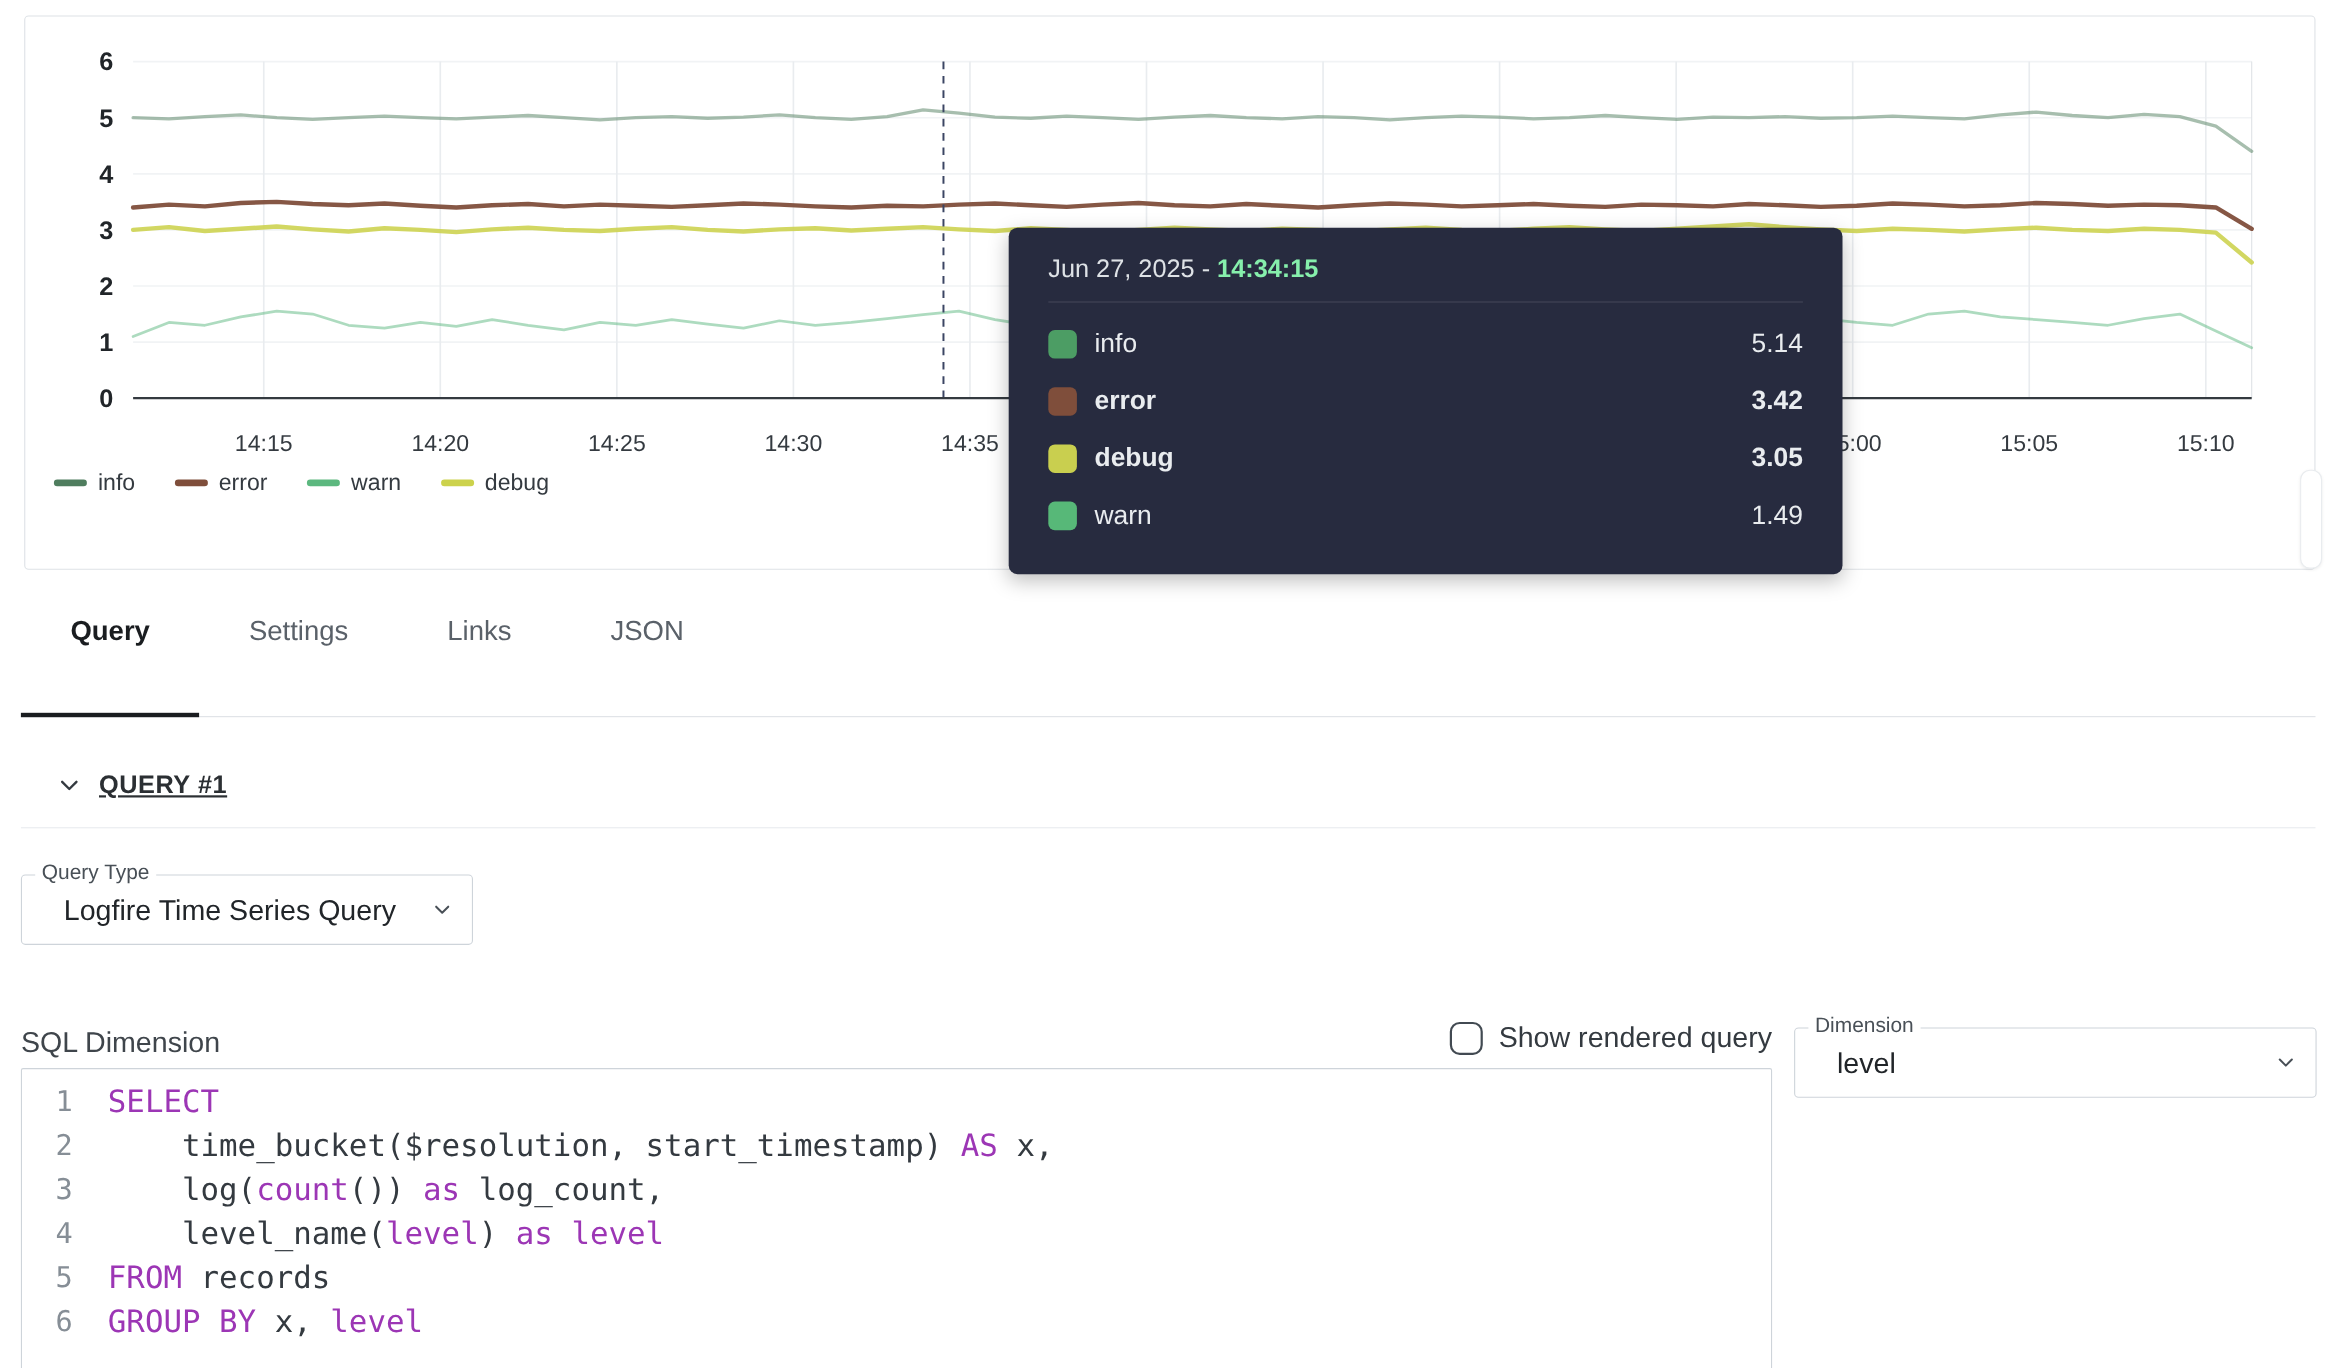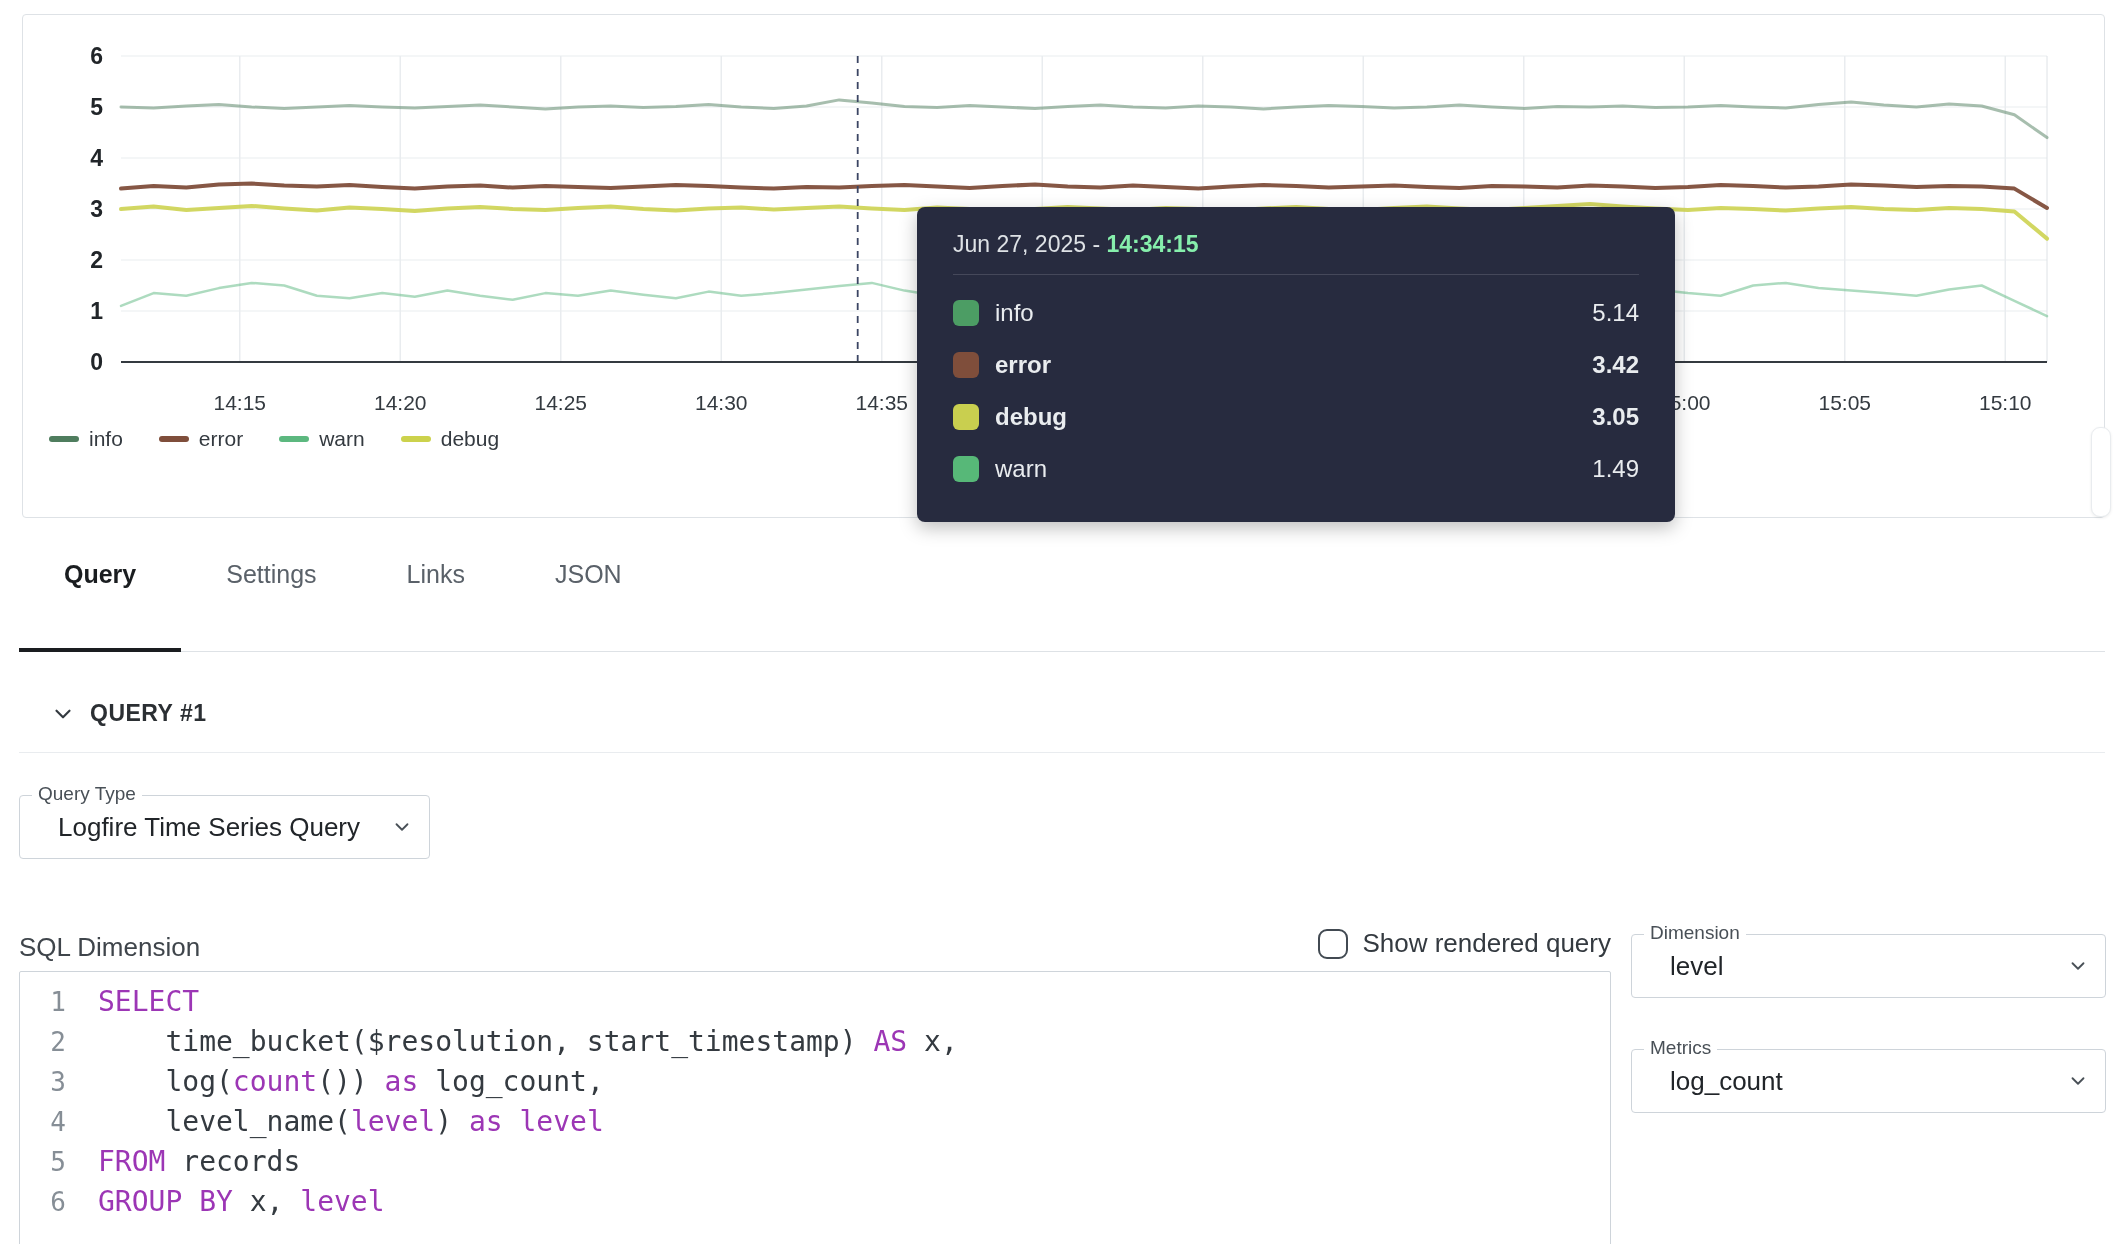"QUERY #1" .section-title { text-decoration: none -> underline }
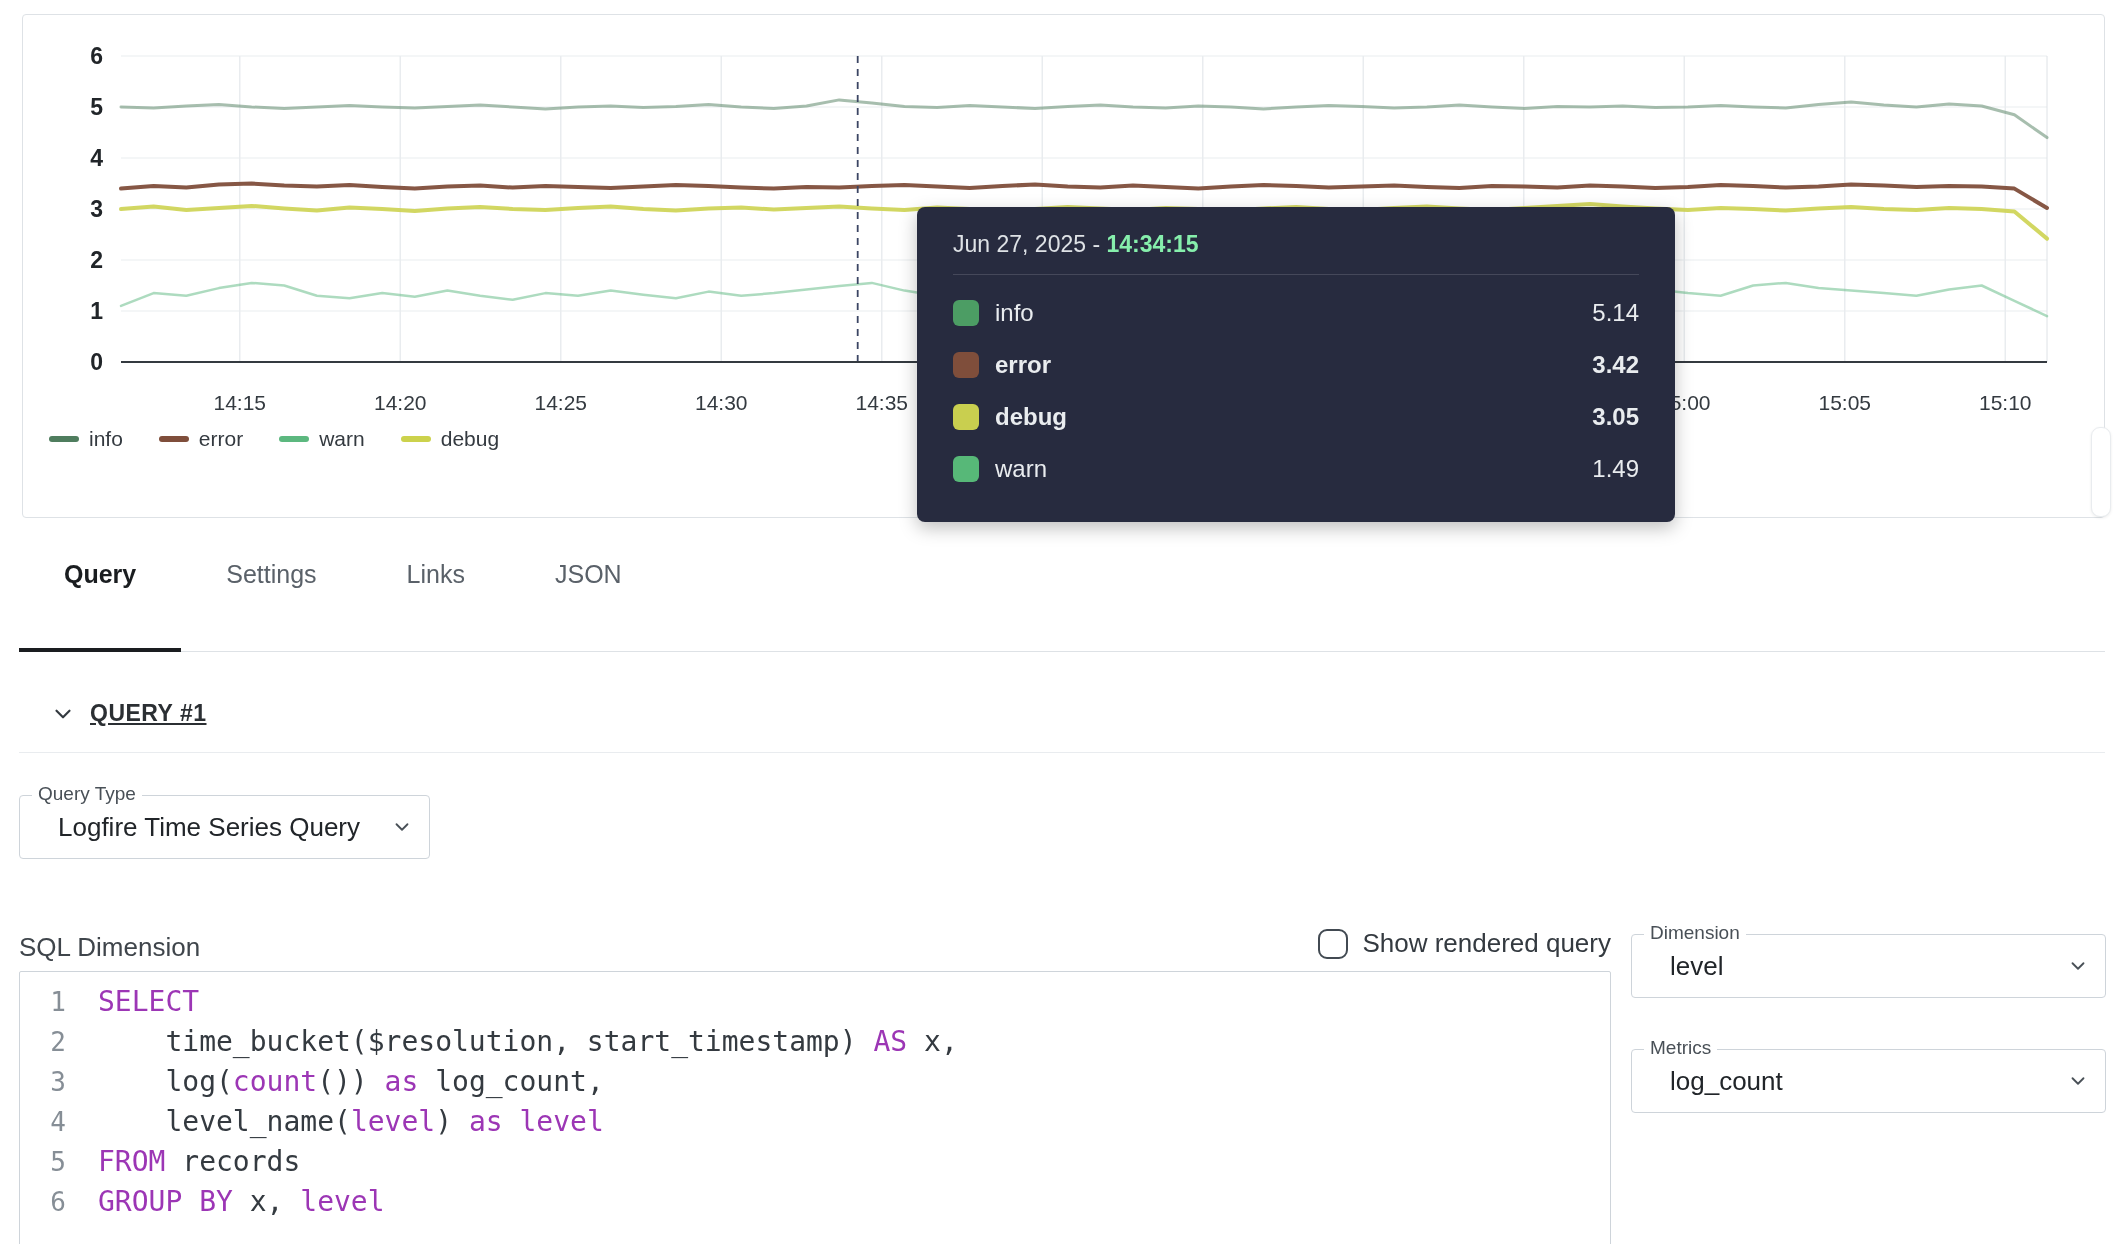"Metrics" div.select-box { html: <div> <span>Metrics</span> <div>log_count</div> <svg> <polyline></polyline> </svg> </div> -> none }
